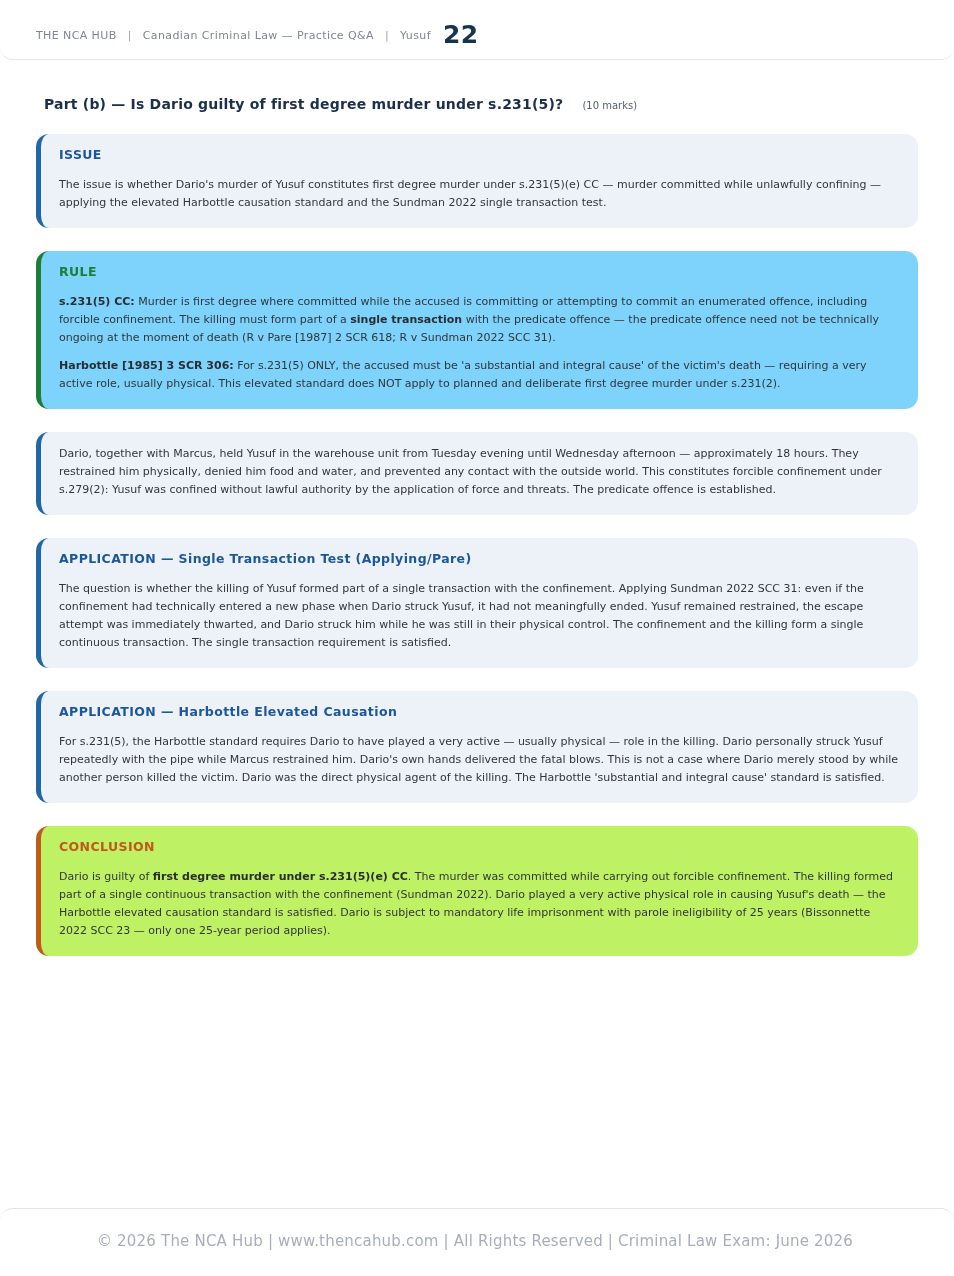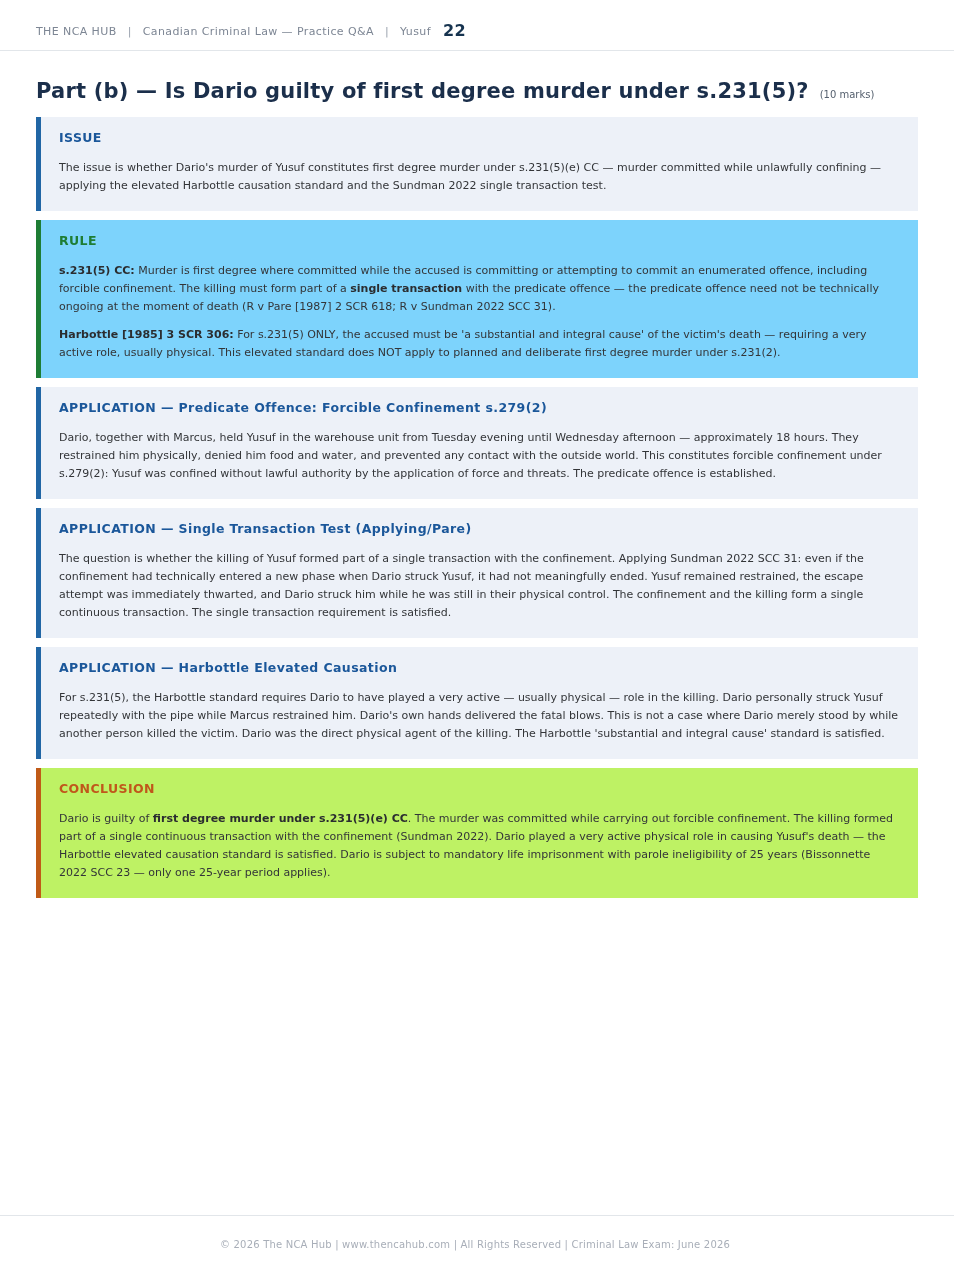"THE NCA HUB" * { border-radius: none -> 13px }
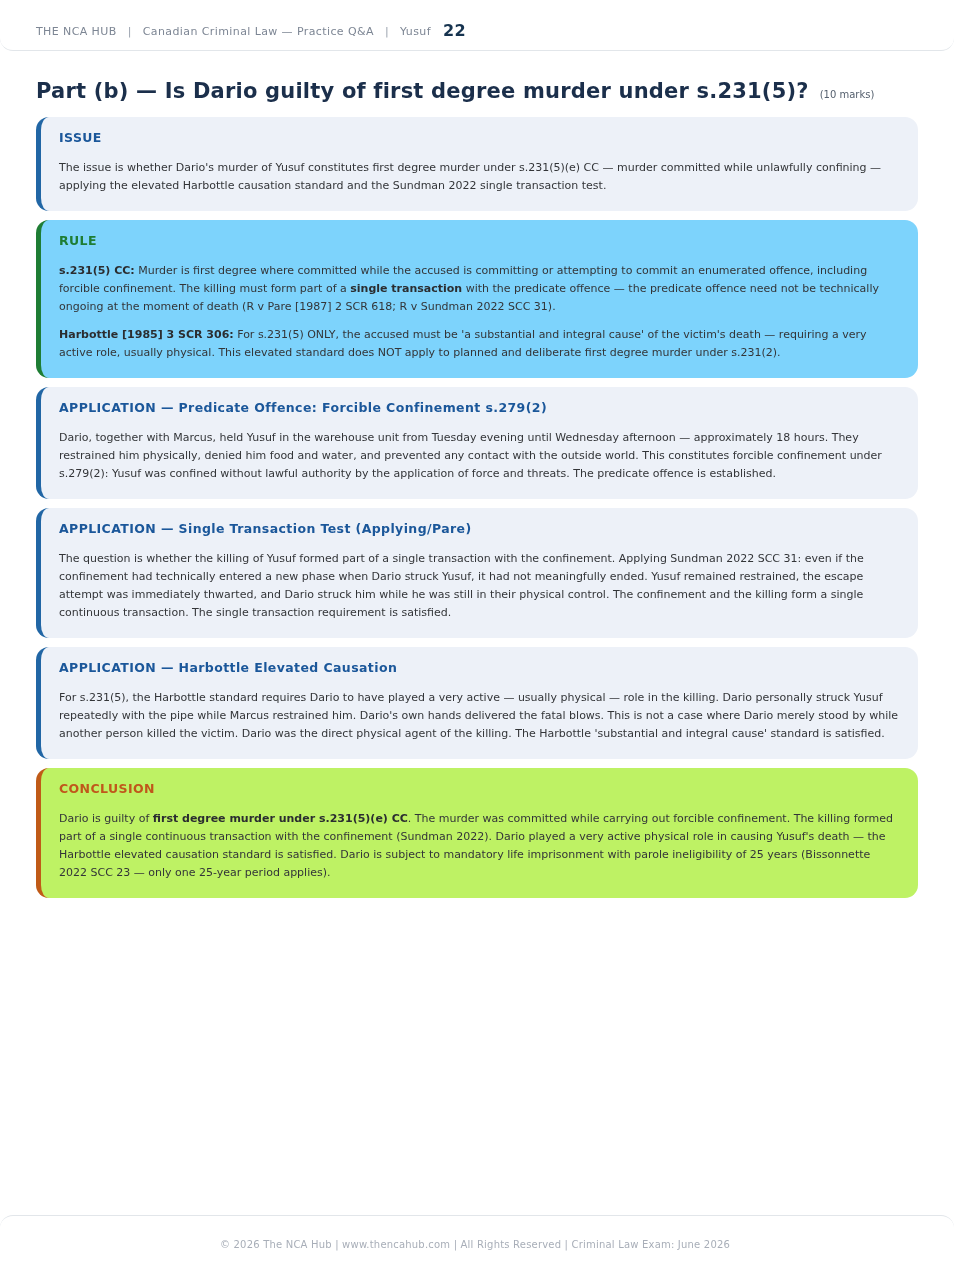"22" .page-number { font-size: 16px -> 25px }
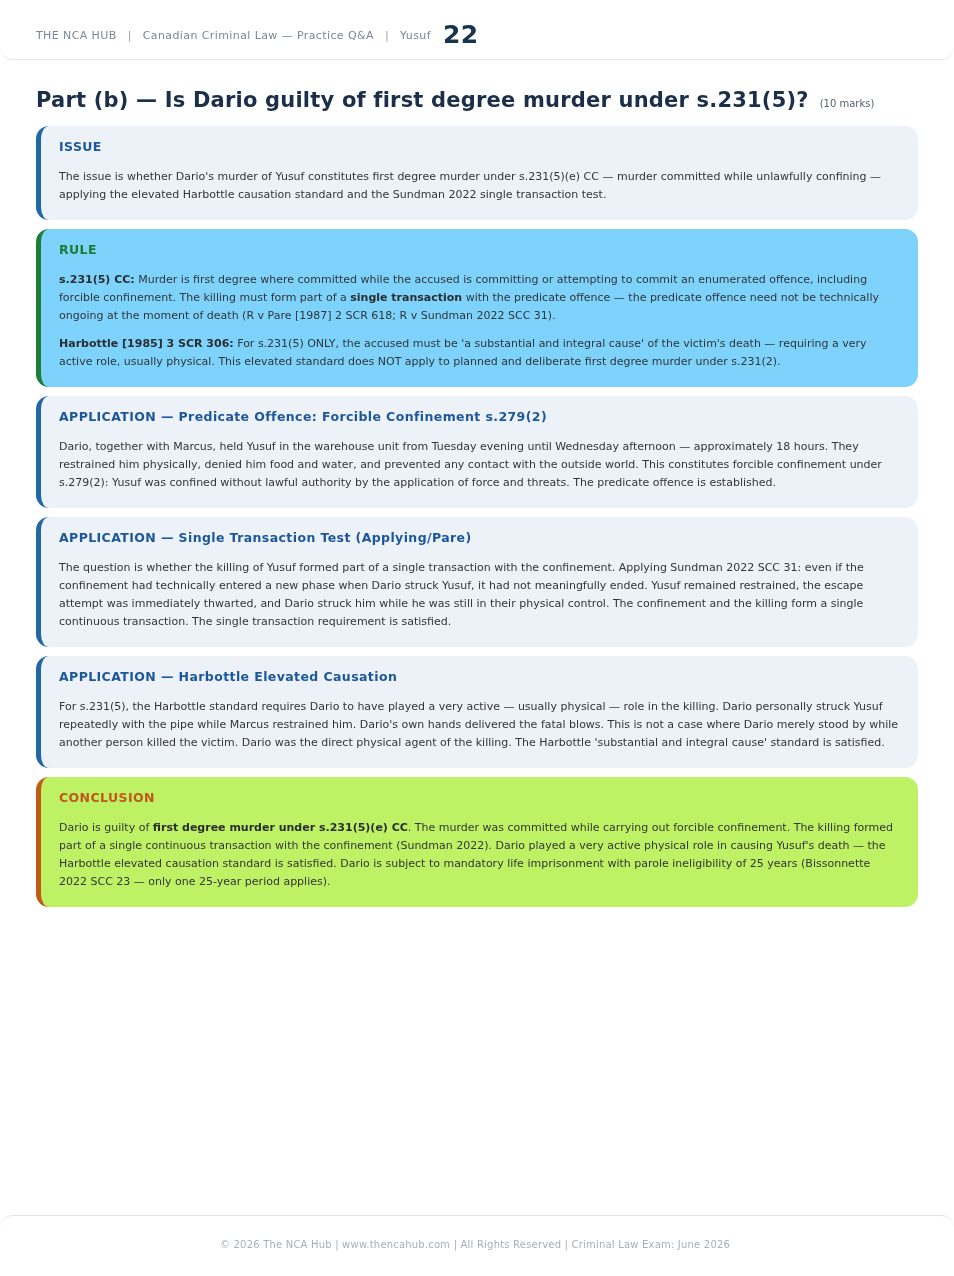"Part (b) — Is Dario" .page-title { font-size: 21px -> 14px; margin: 0 -> 8px }
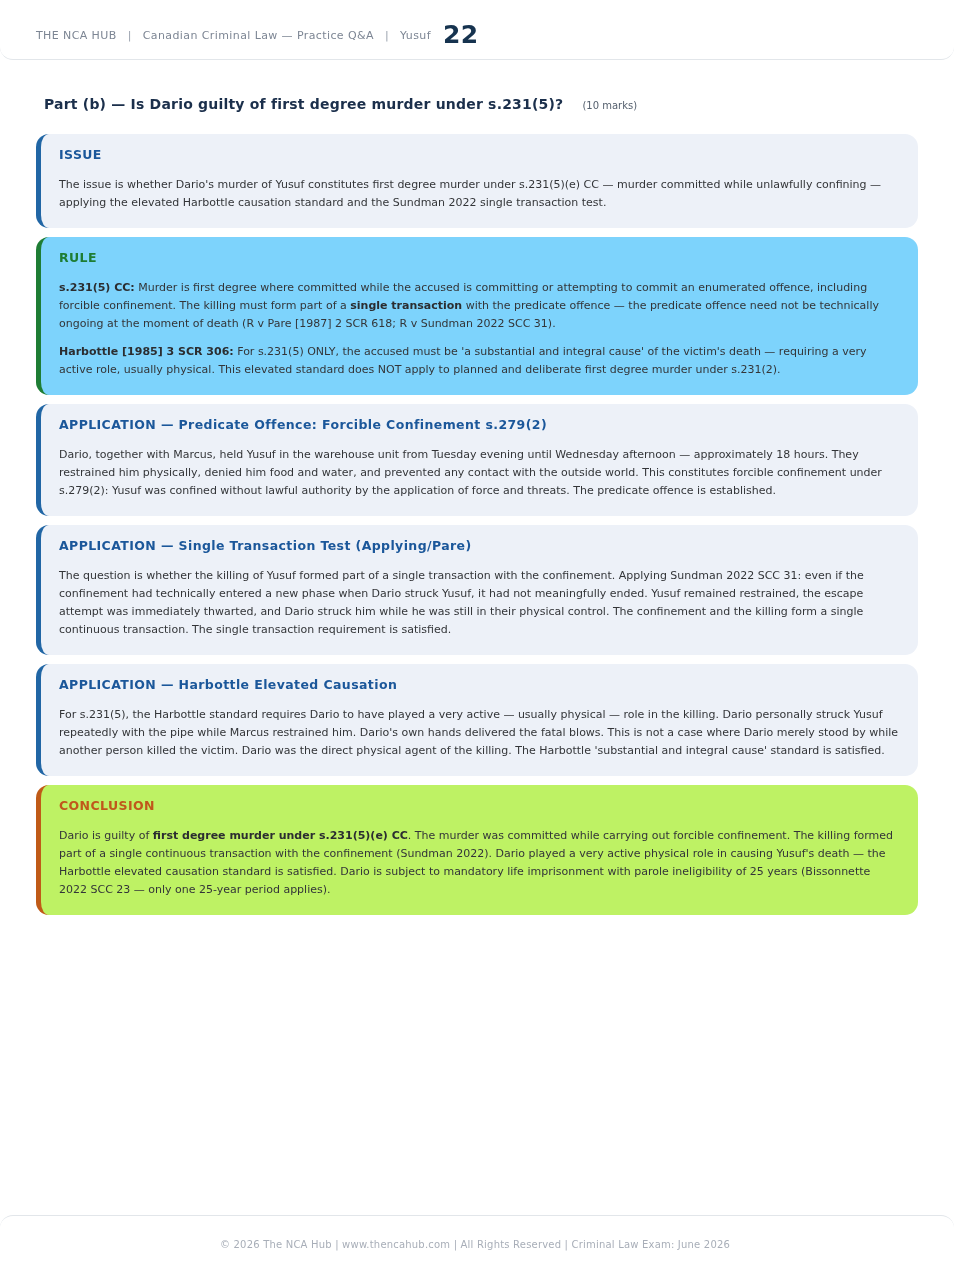"ISSUE" .box { margin-bottom: 9px -> 23px }
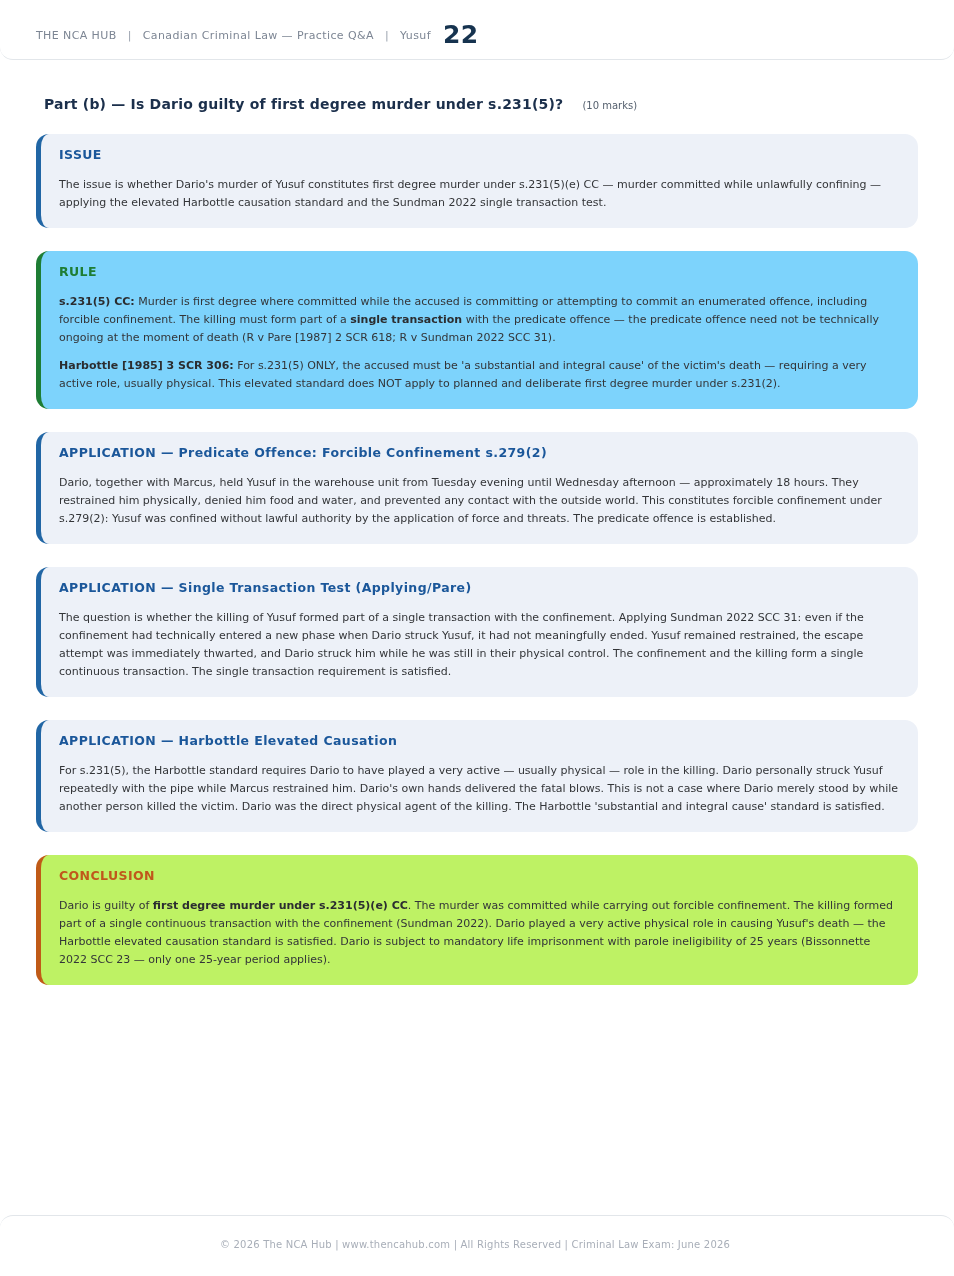"APPLICATION — Predicate Offence:" h2.box-heading { html: <h2>APPLICATION — Predicate Offence: Forcible Confinement s.279(2)</h2> -> none }
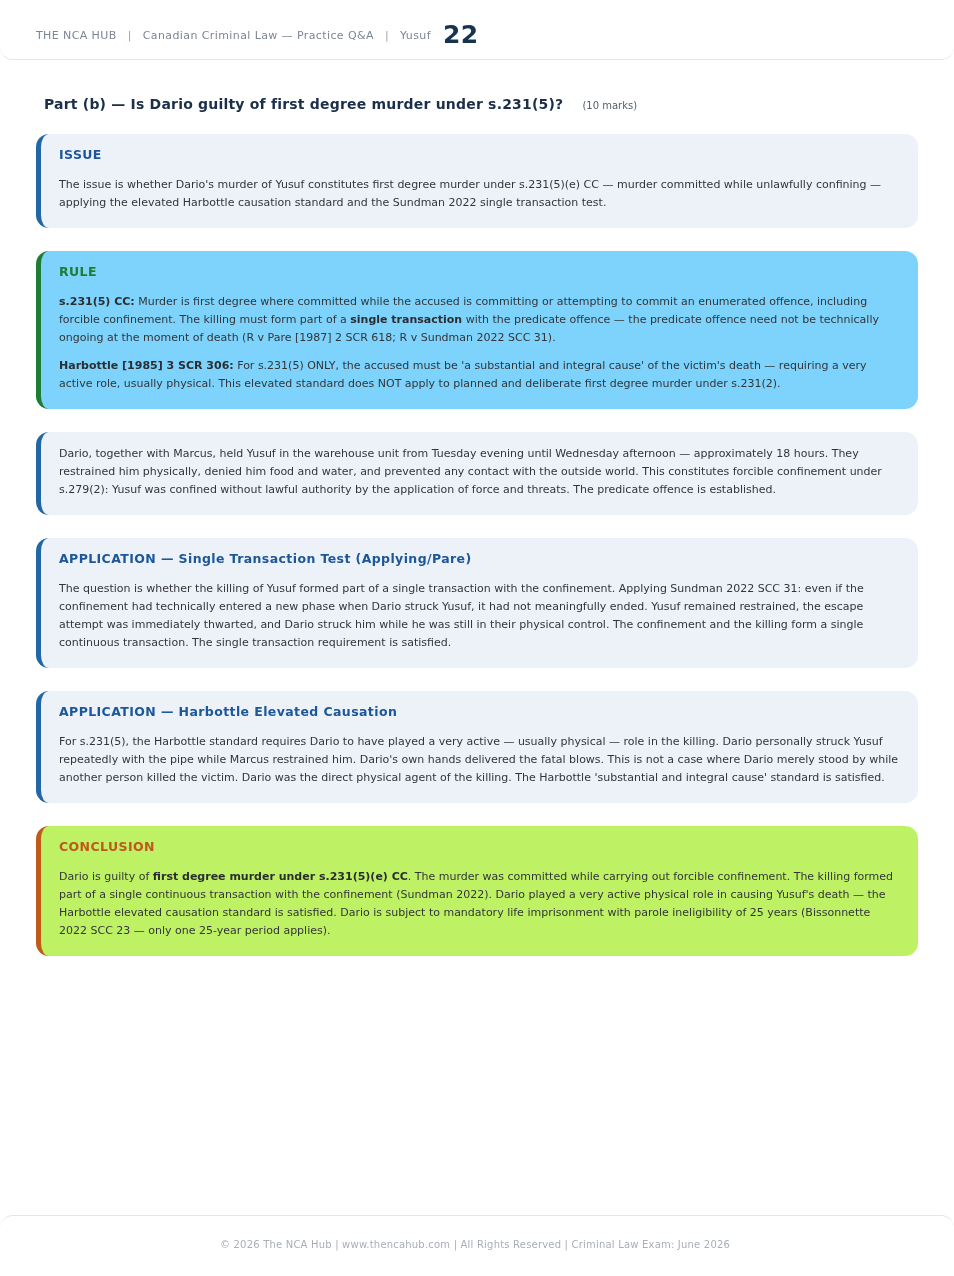"© 2026 The NCA Hub" .footer { font-size: 10px -> 15px }
